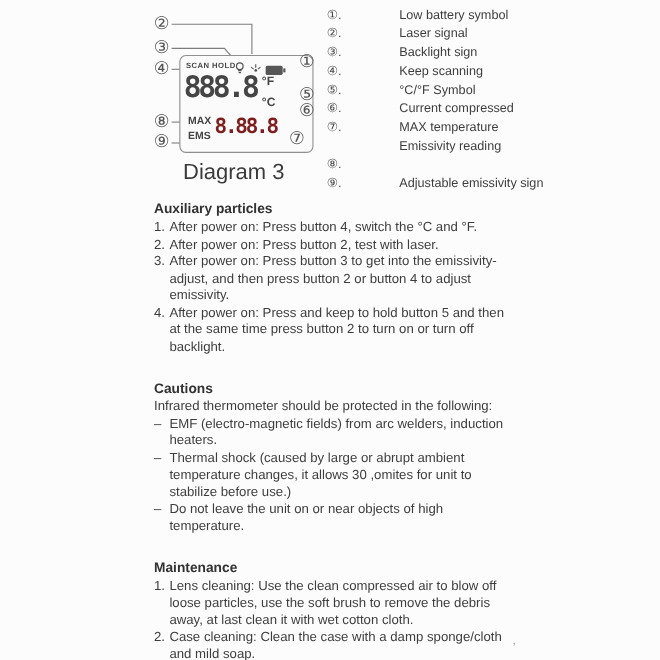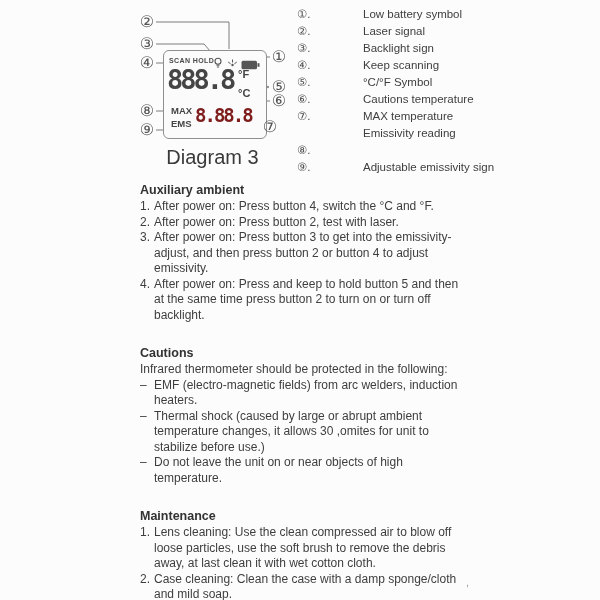"888.8" .lcd { width: 104px -> 122px }
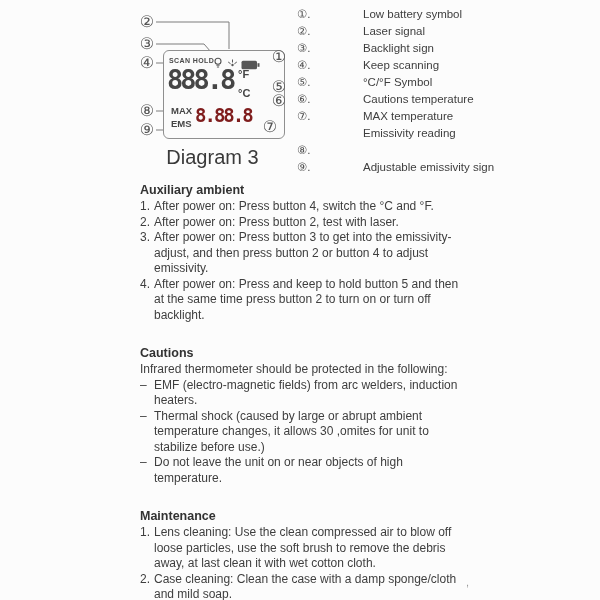"Cautions temperature" span.ltxt { text: Cautions temperature -> Current compressed }
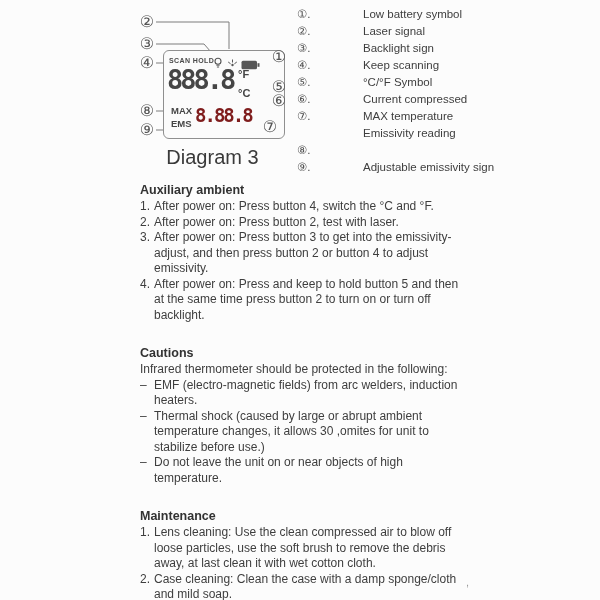"Auxiliary ambient" div.sec-title { text: ambient -> particles }
